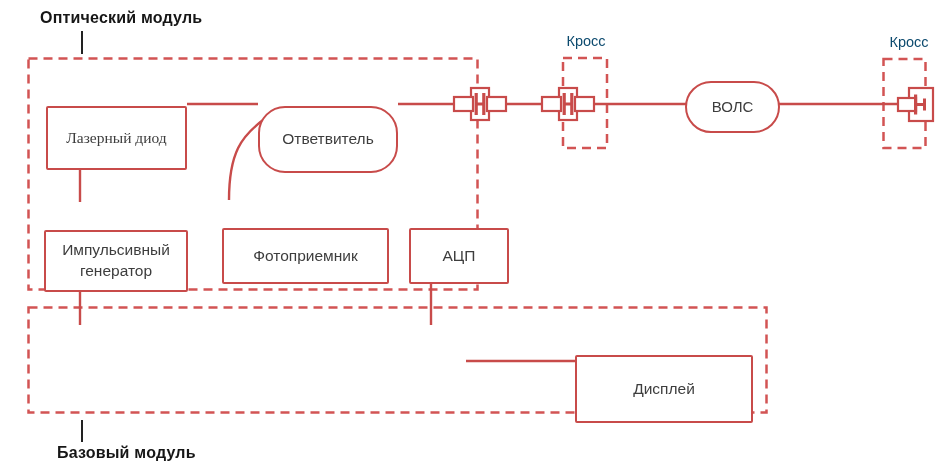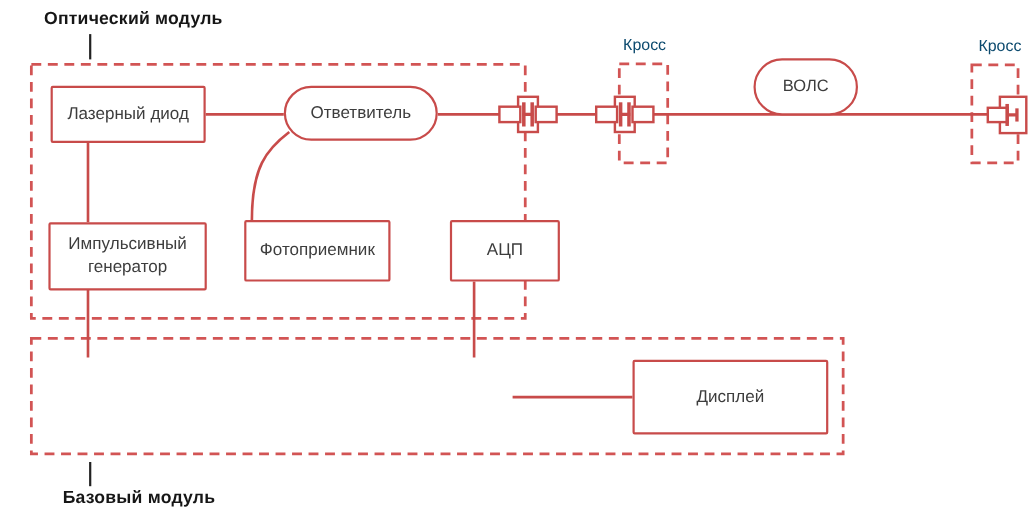"ВОЛС" .box { margin-top: none -> 28px }
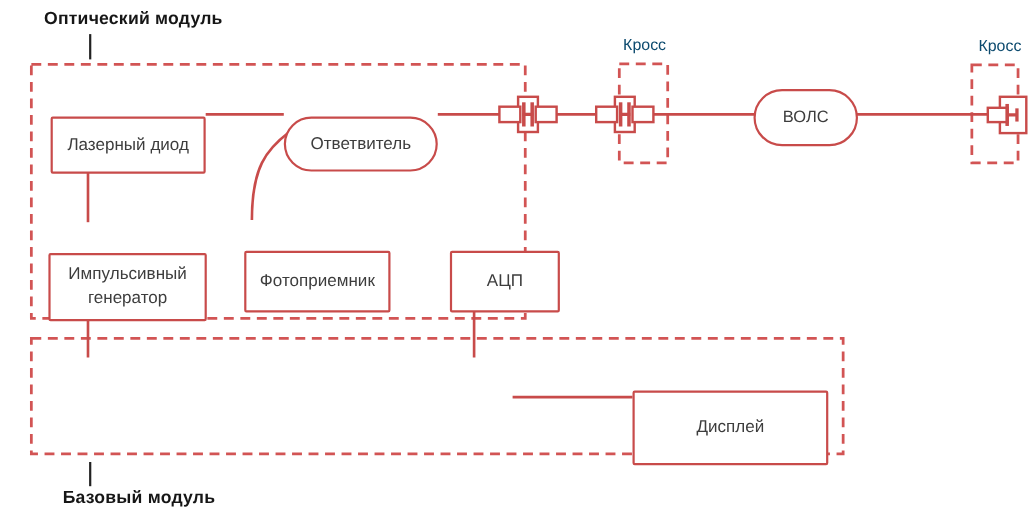"Лазерный диод" div.box { font-family: none -> Liberation Serif, serif; height: 52px -> 64px }
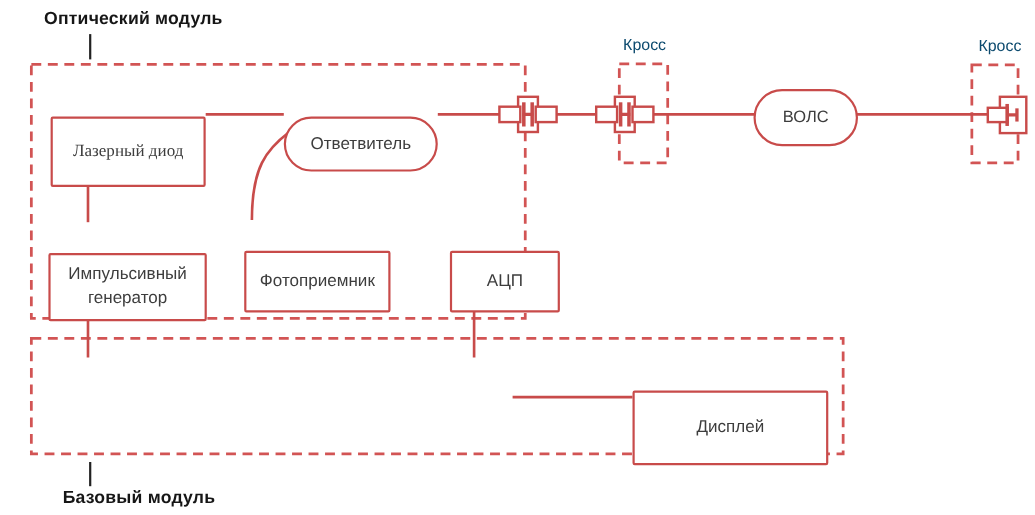"Ответвитель" div.box { height: 50px -> 67px }
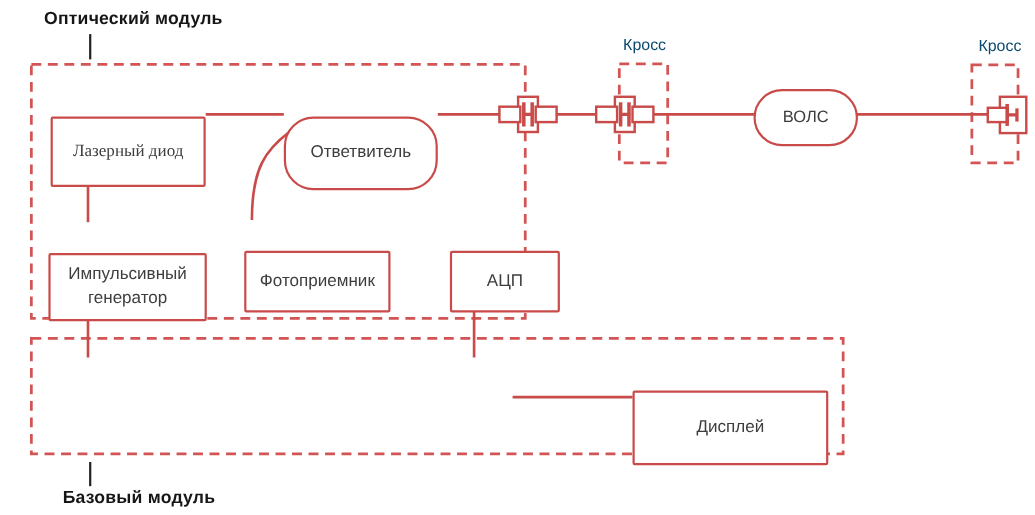"Фотоприемник" div.box { width: 133px -> 167px }
